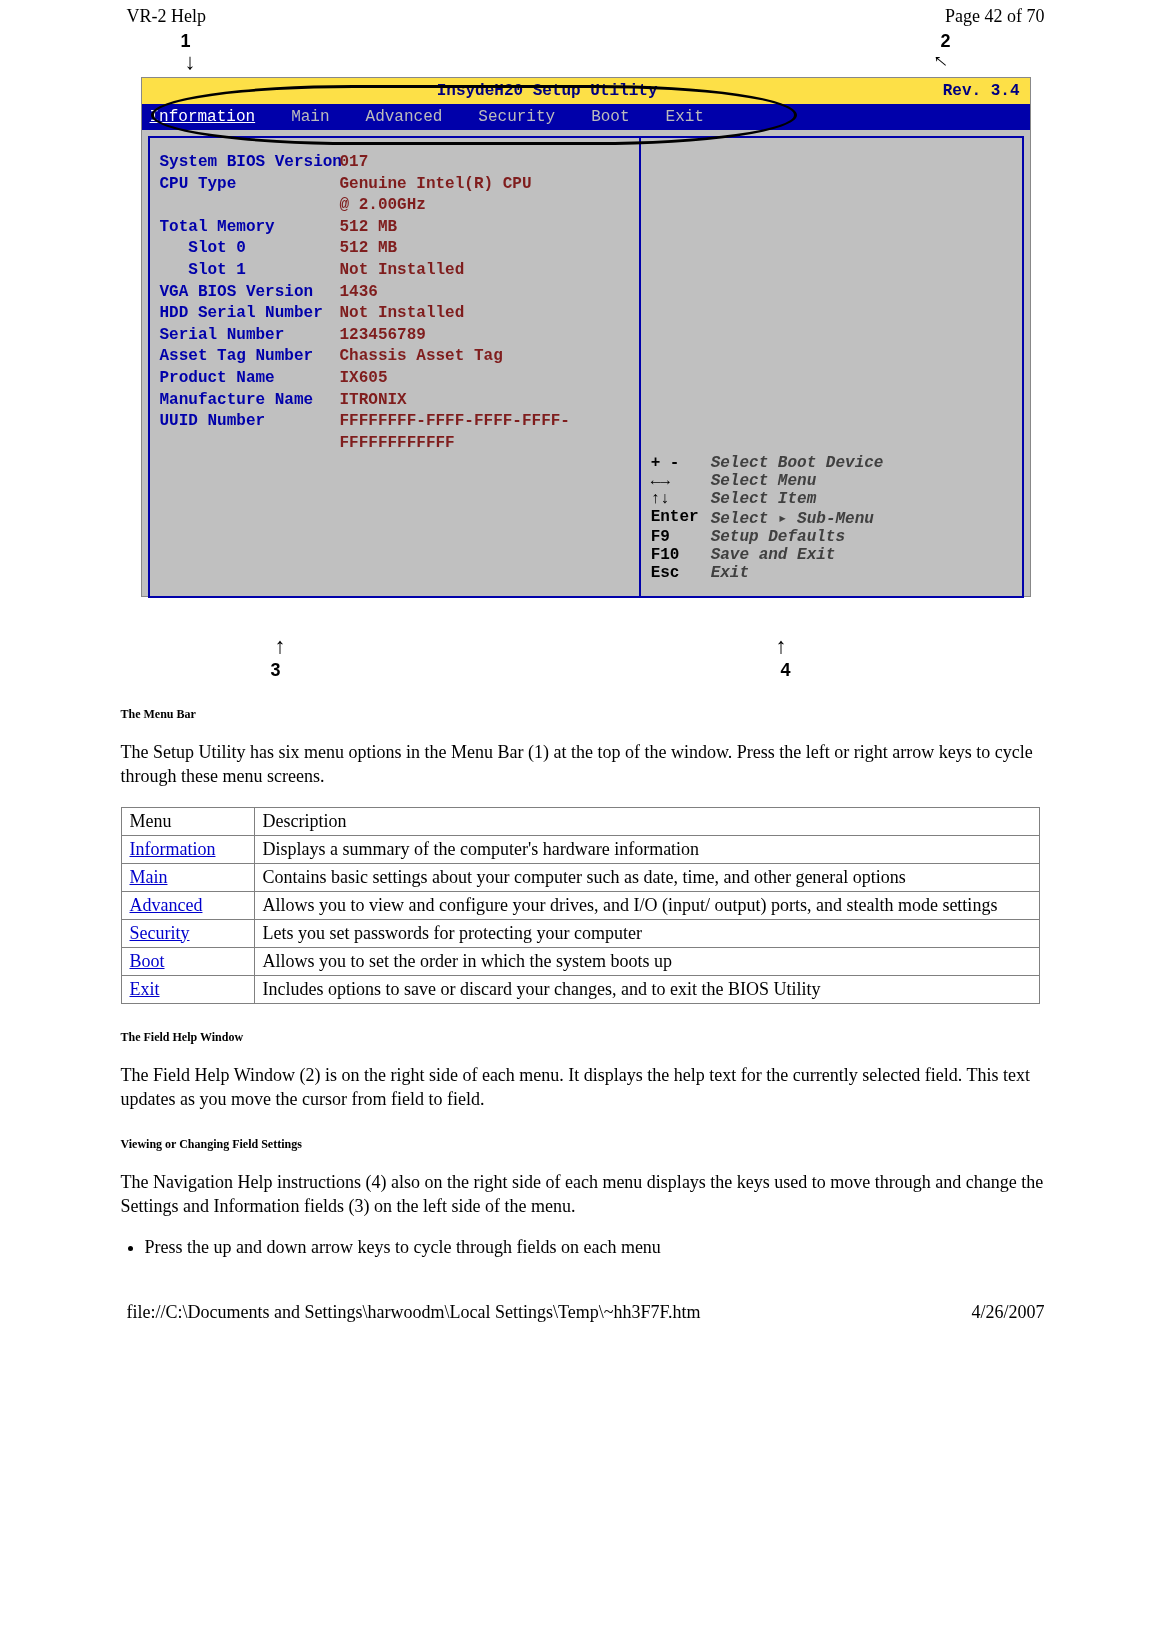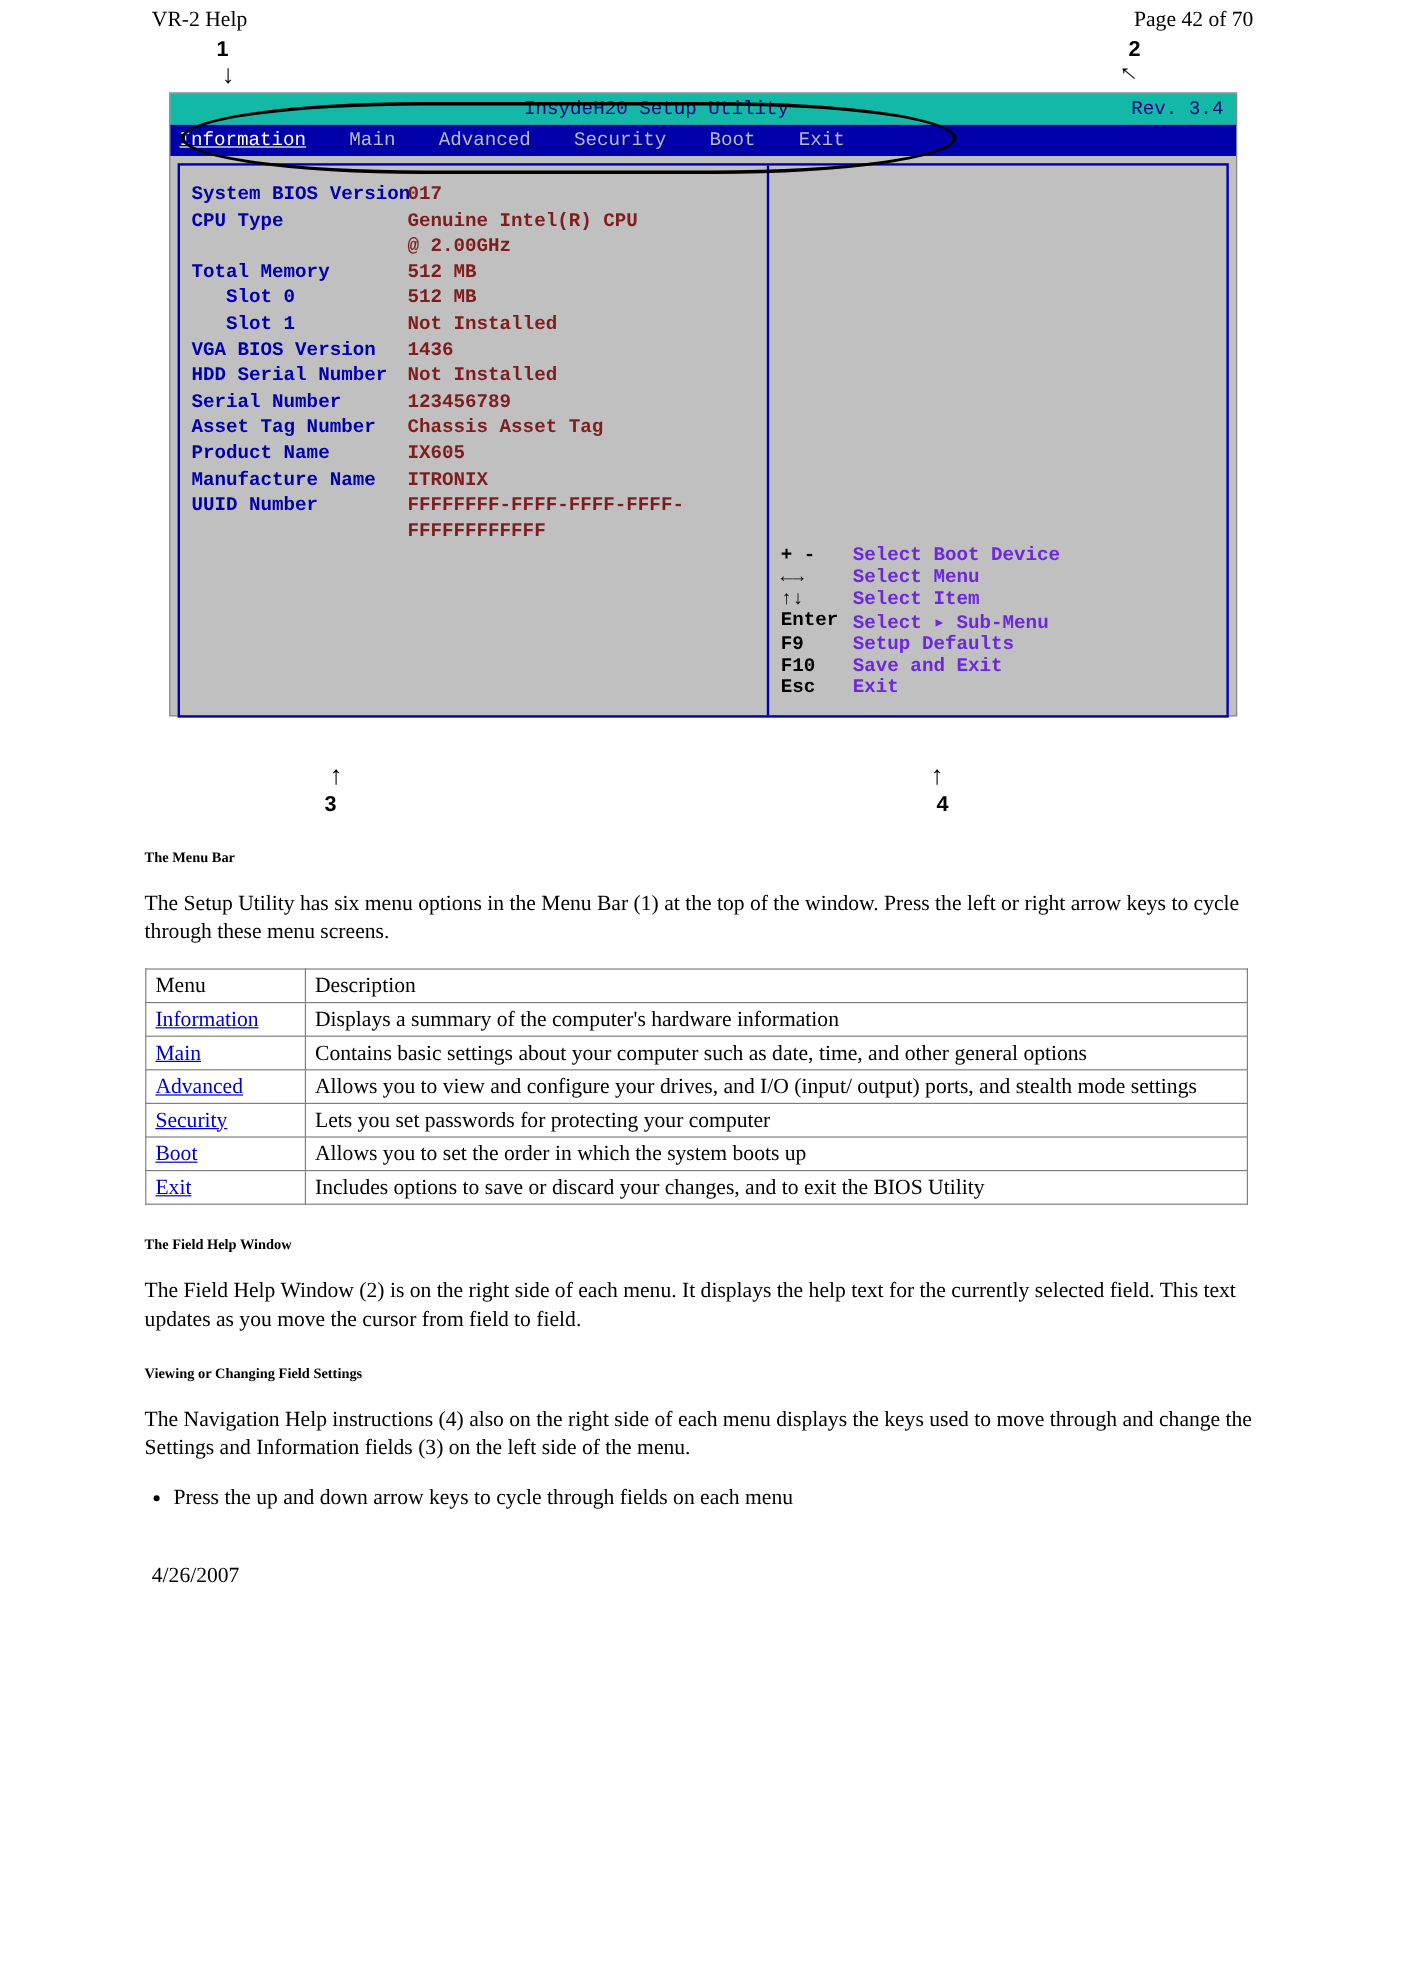"InsydeH20 Setup Utility" .bios-titlebar { background: #14b8a6 -> #fde047; font-weight: normal -> bold }
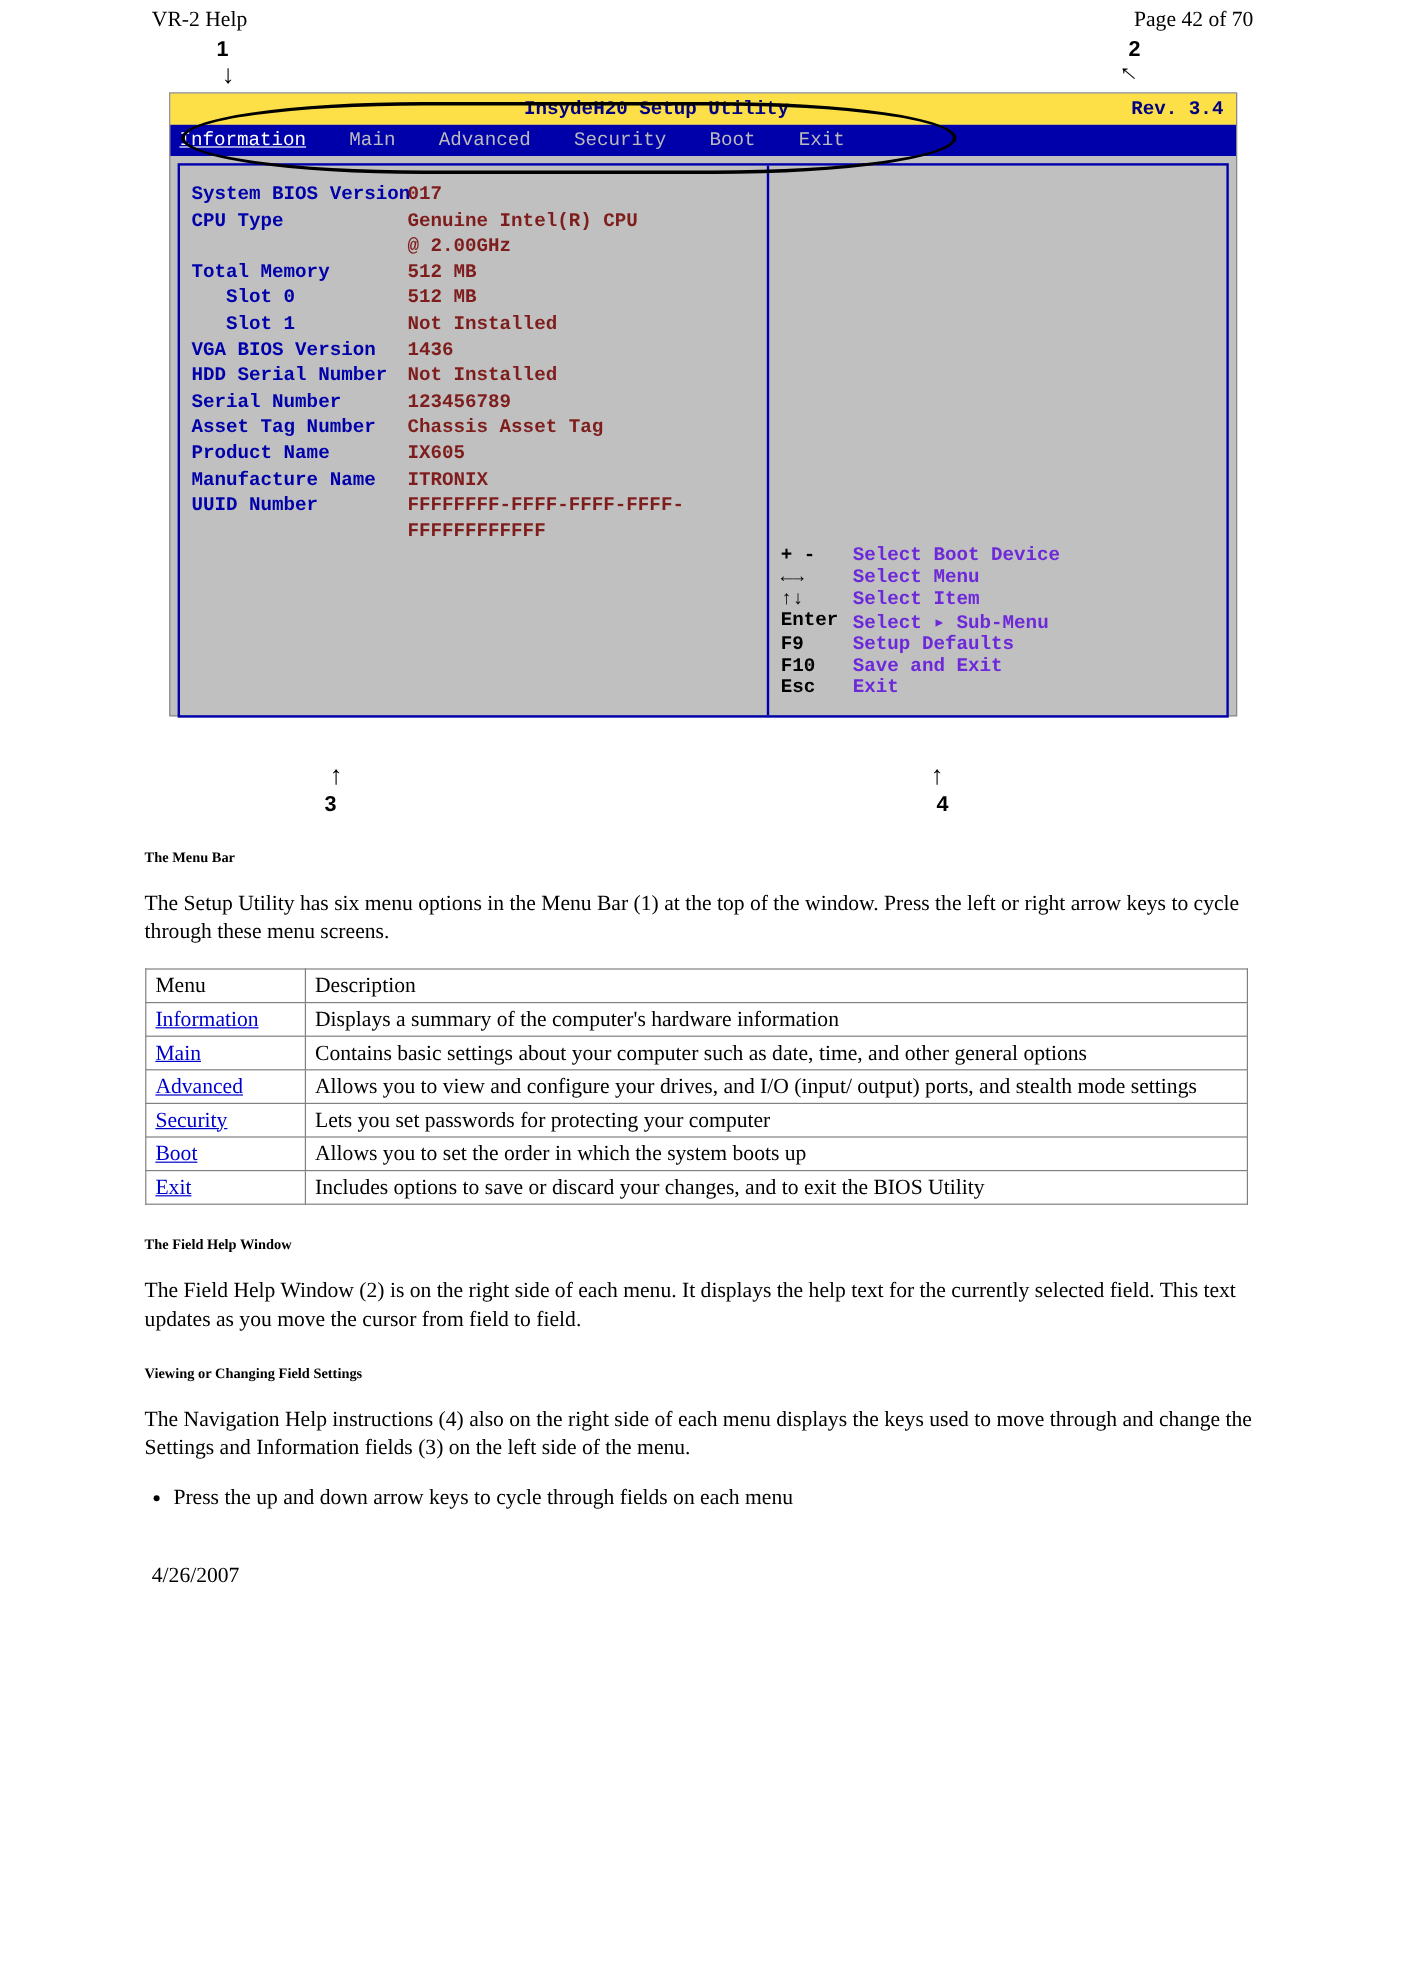"Select Boot Device" .nav-line .nv { color: #6d28d9 -> #404040; font-style: none -> italic }
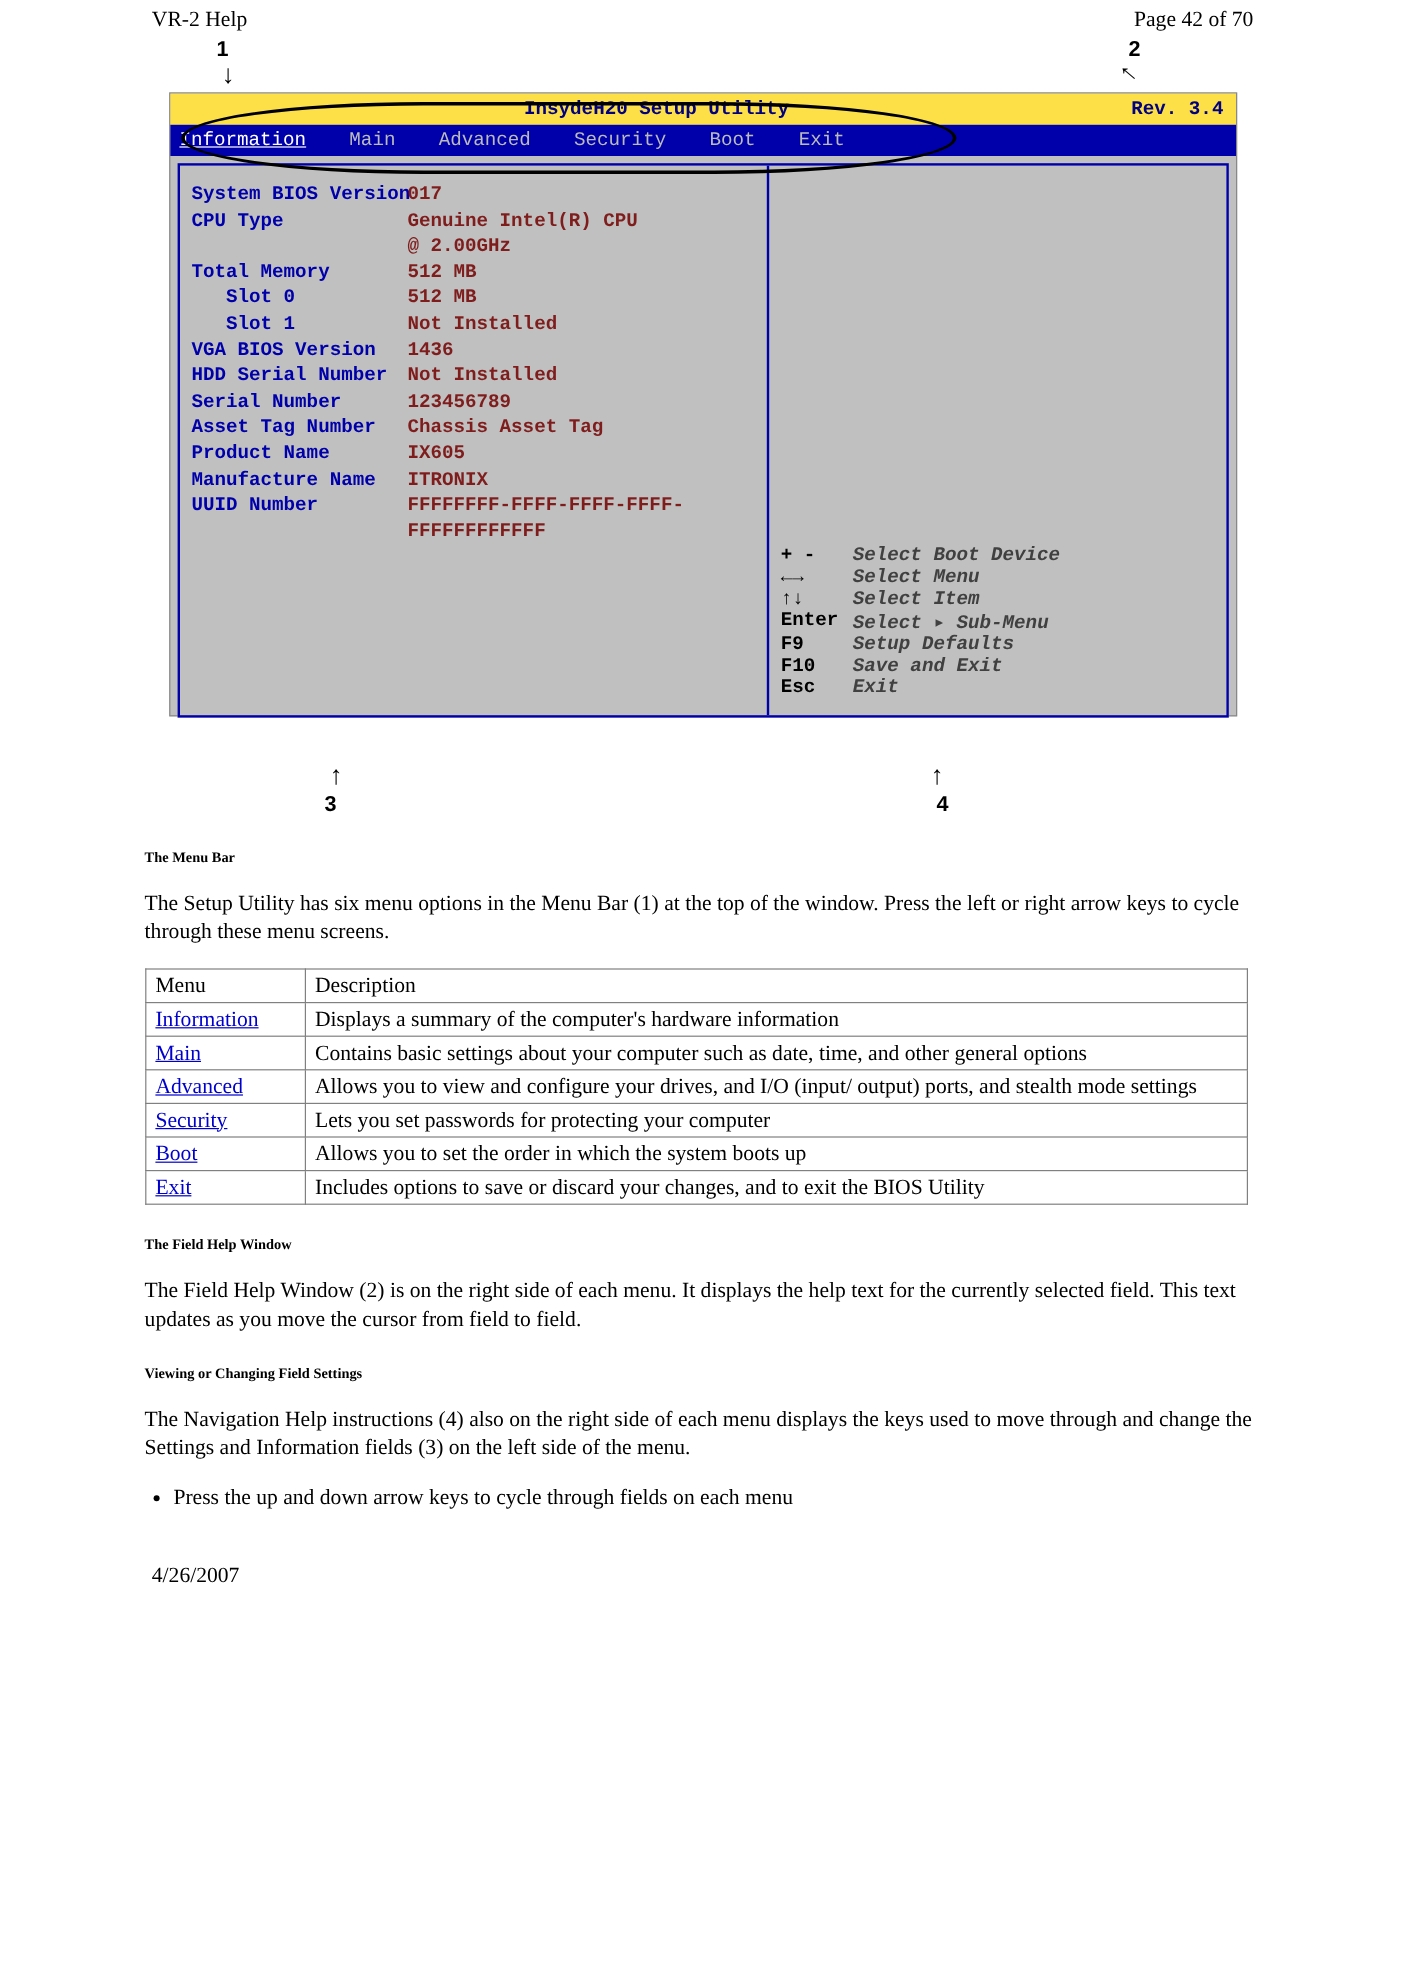"file://C:\Documents and" span { html: none -> <span>file://C:\Documents and Settings\harwoodm\Local Settings\Temp\~hh3F7F.htm</span> }
